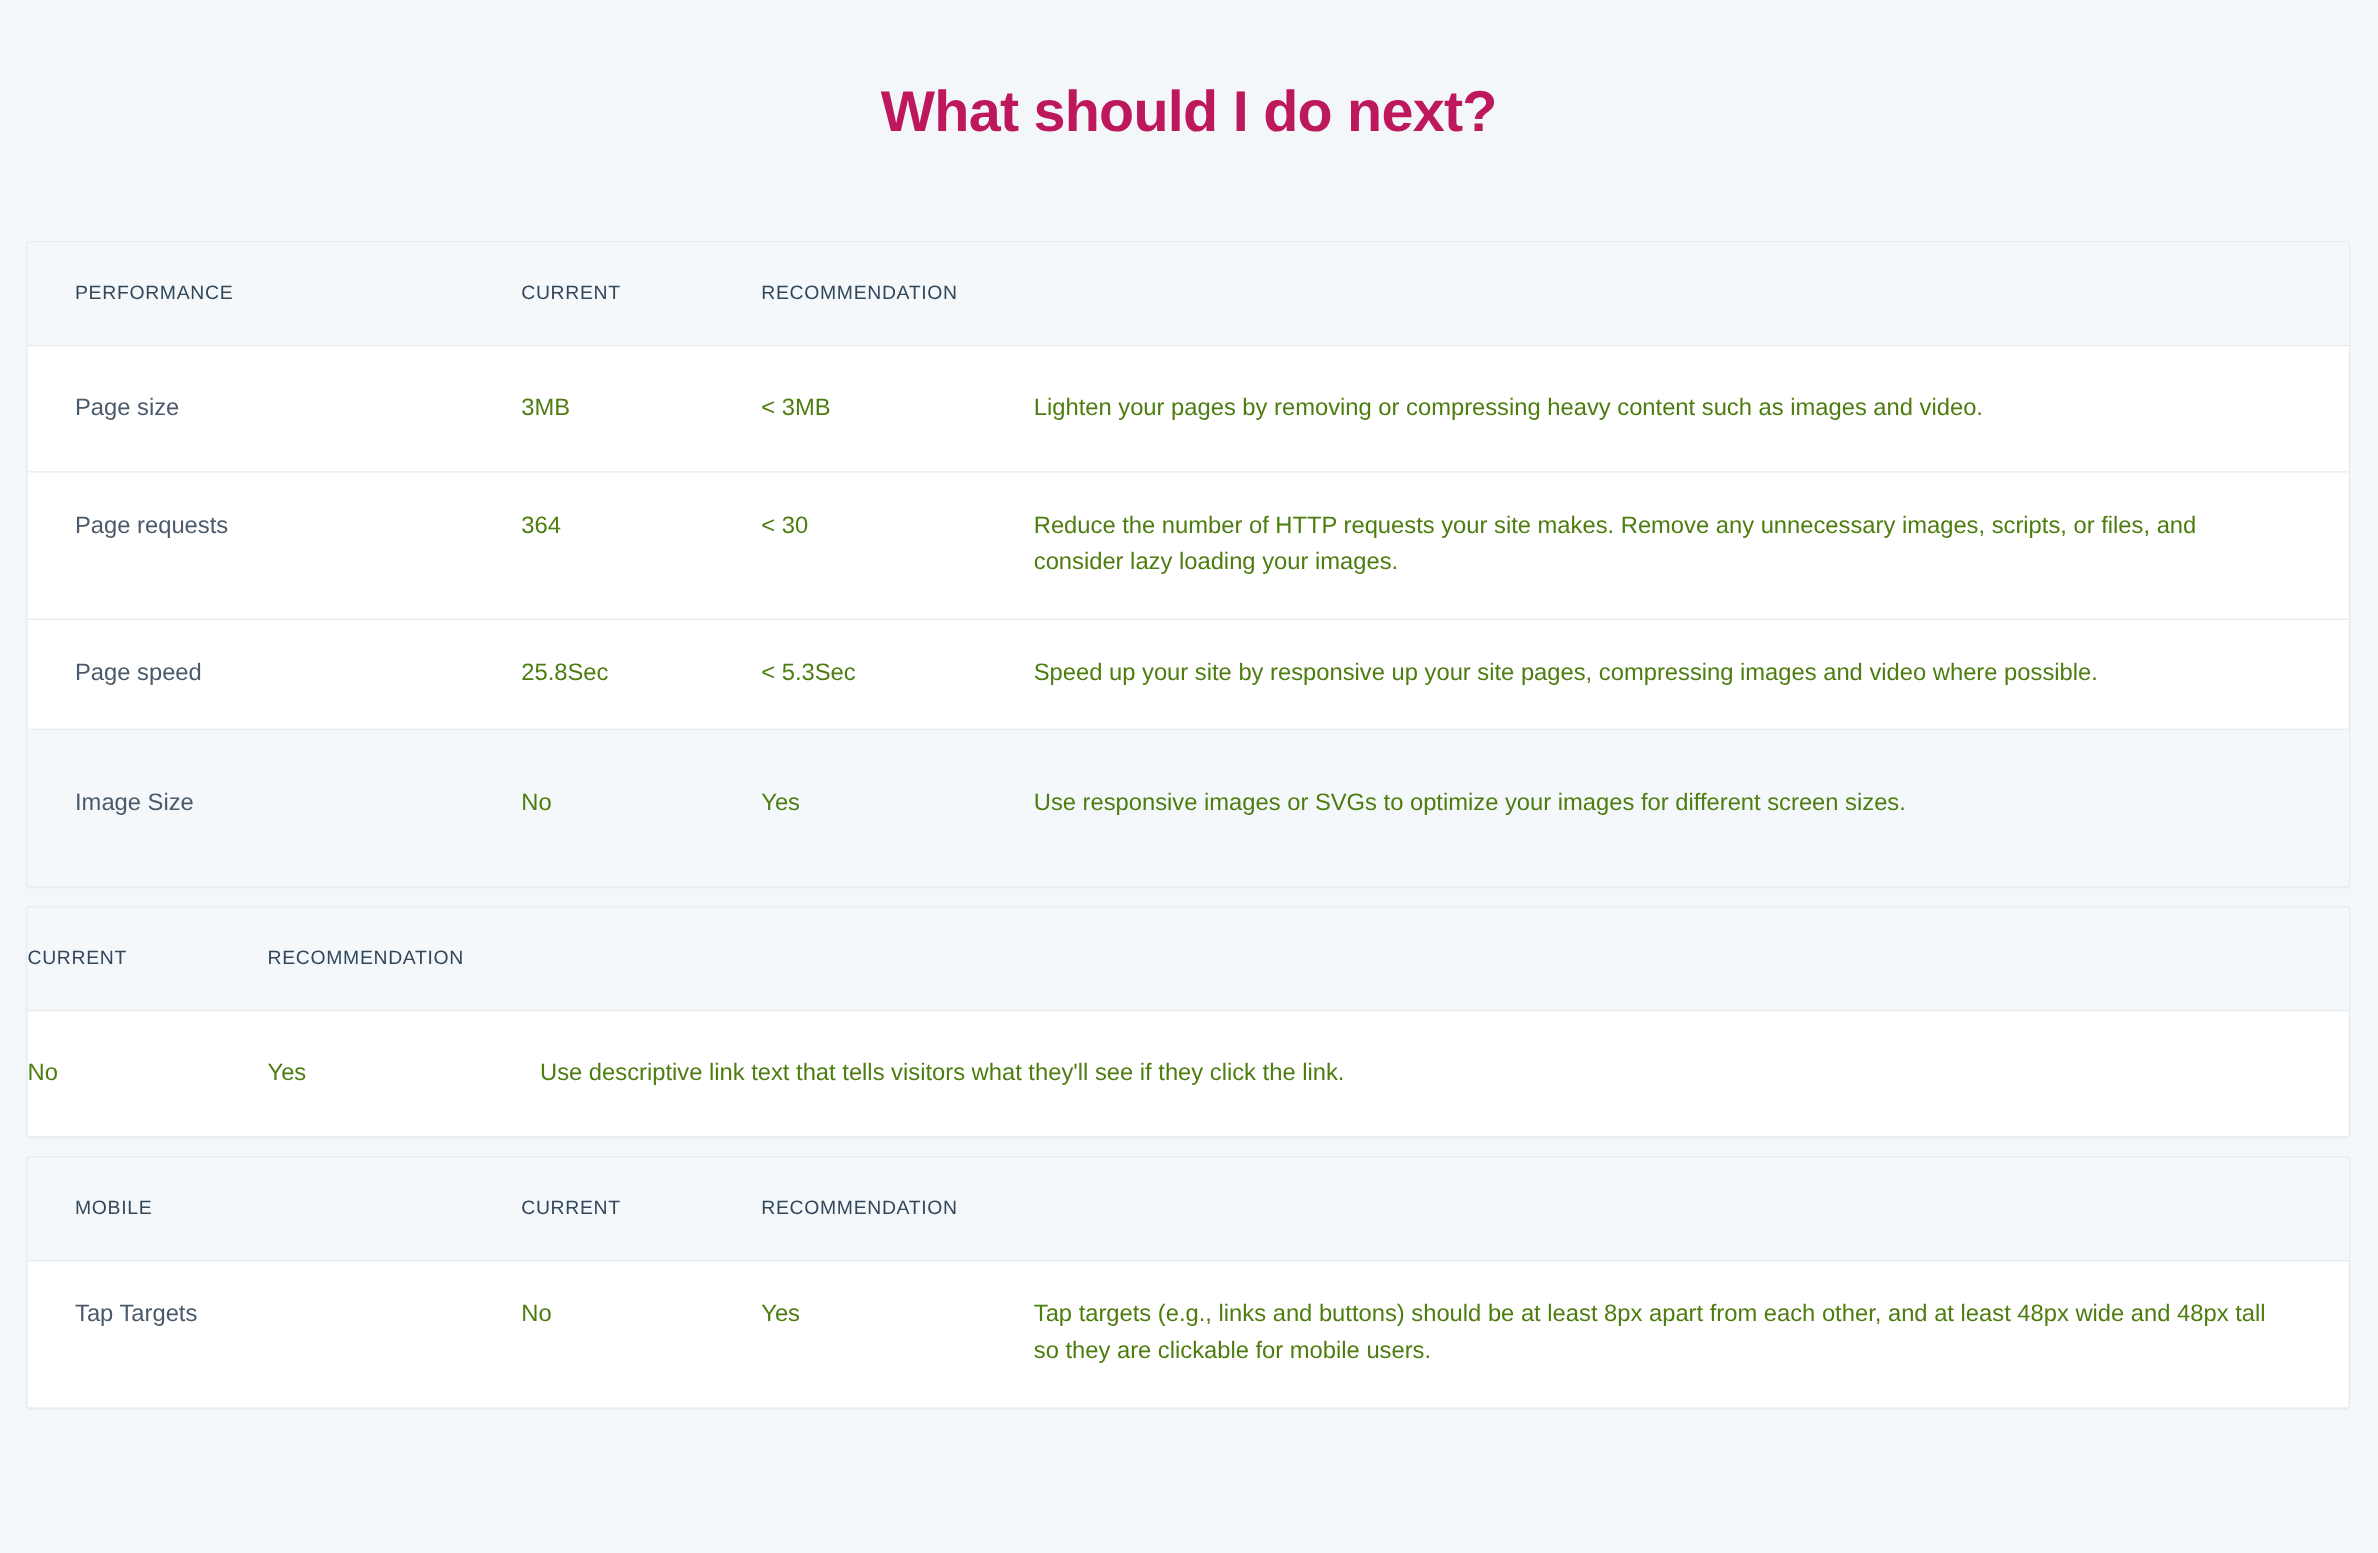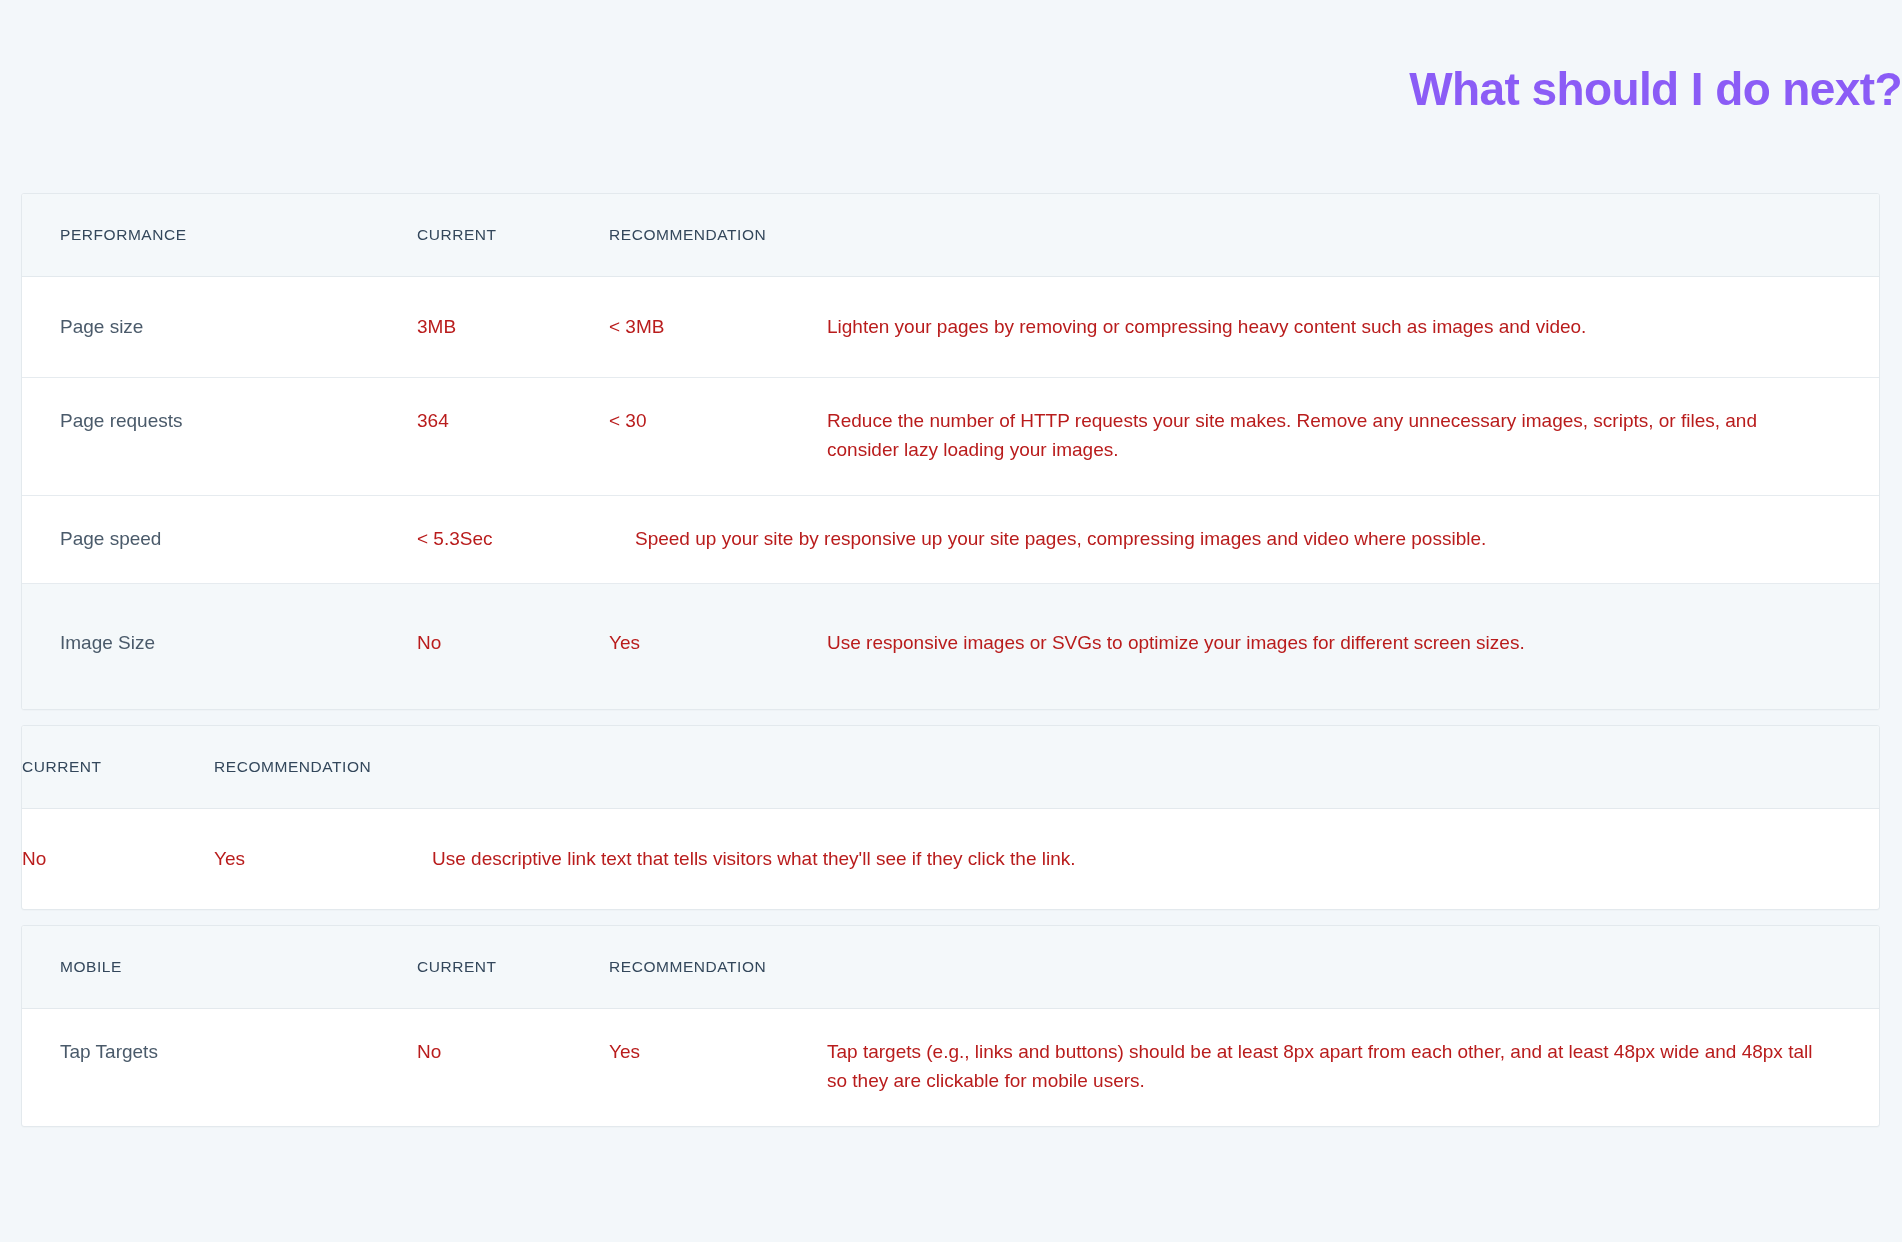"What should I do next?" .page-title { color: #8b5cf6 -> #be185d; text-align: right -> center }
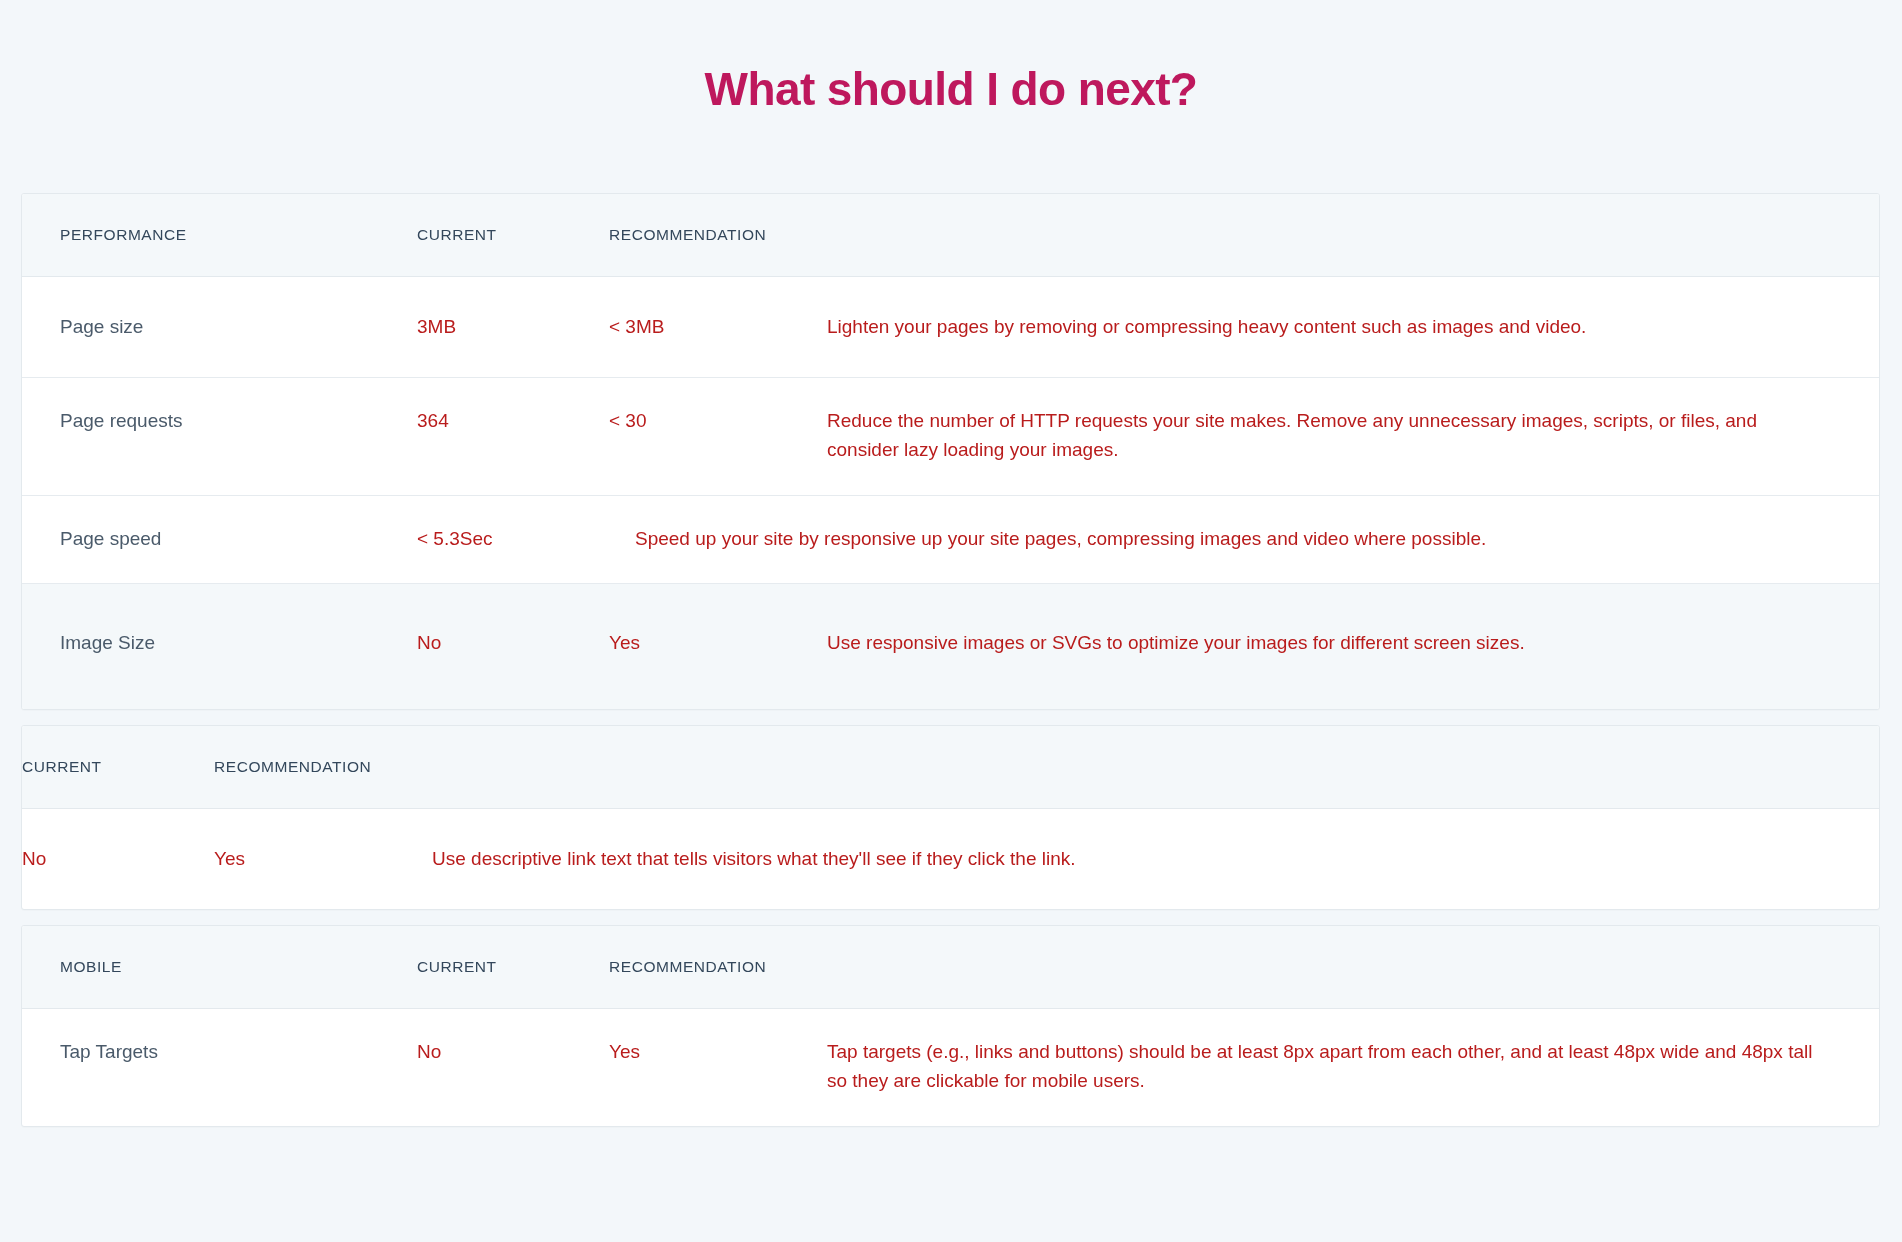"3MB" .body-row .cell { color: #b91c1c -> #4d7c0f }
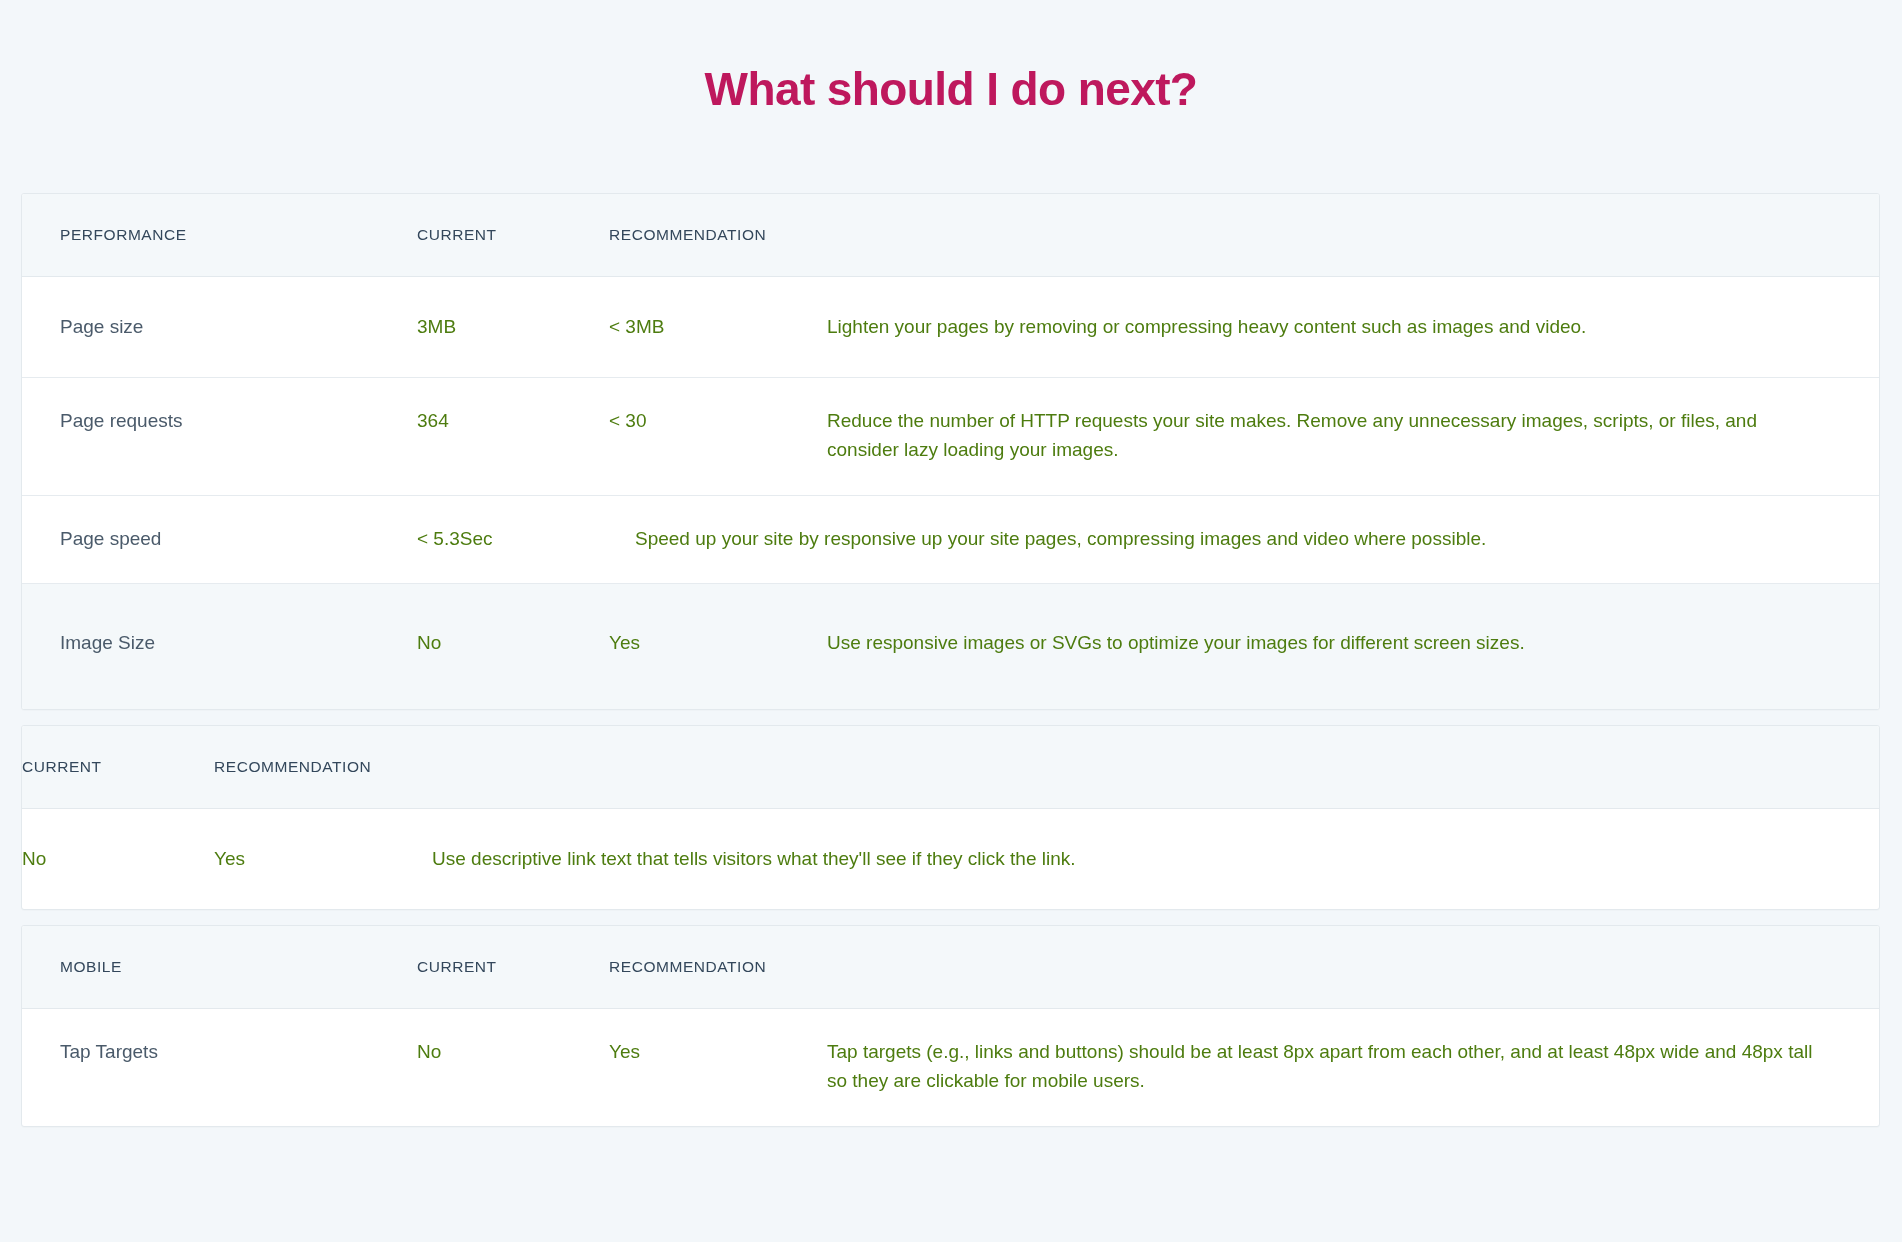"25.8Sec" div.cell { html: none -> <div>25.8Sec</div> }
